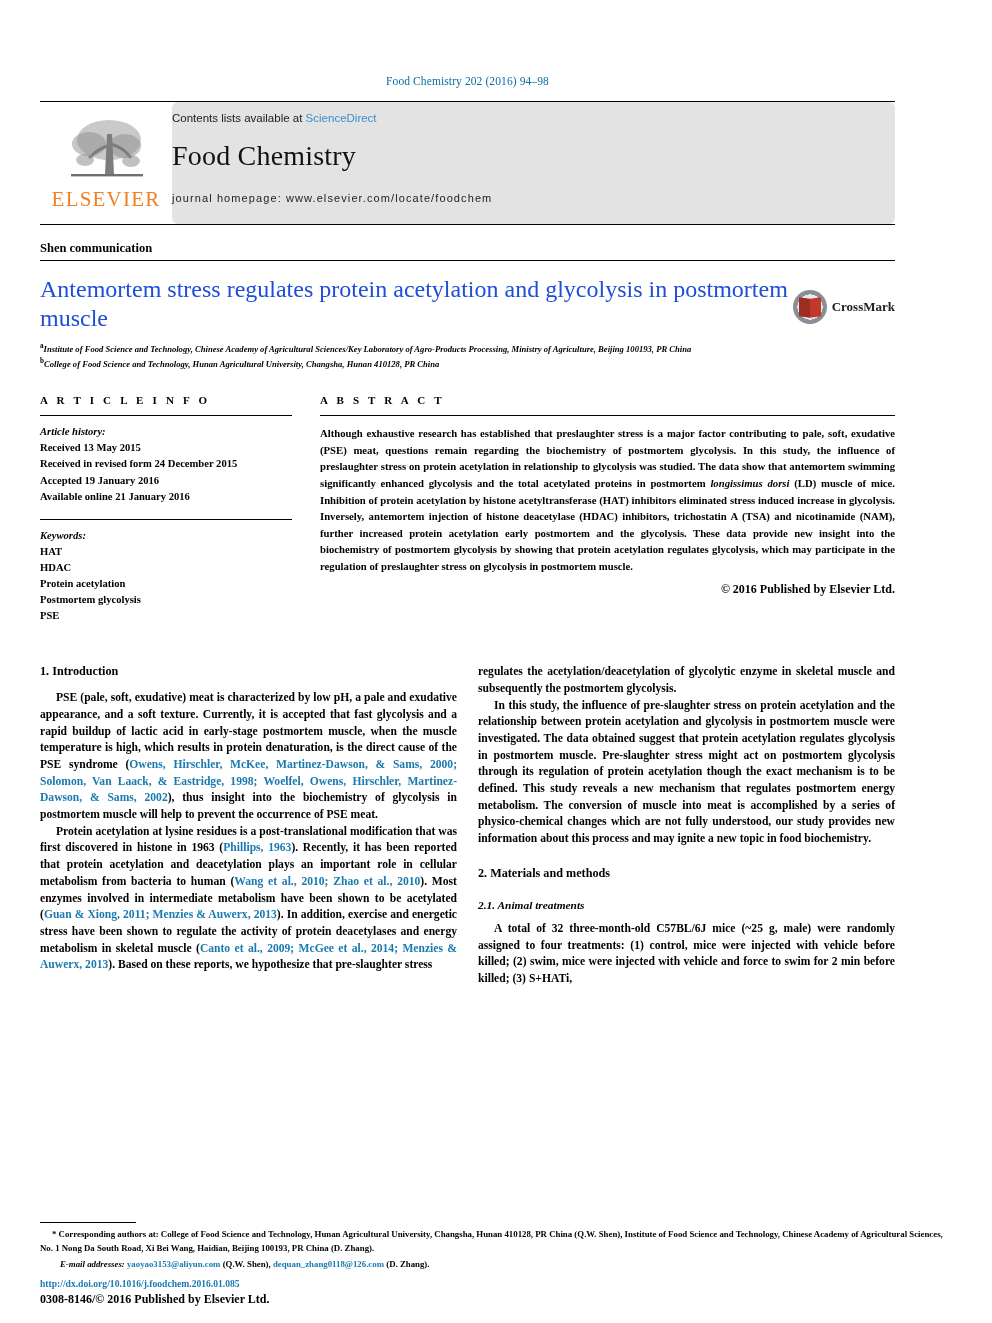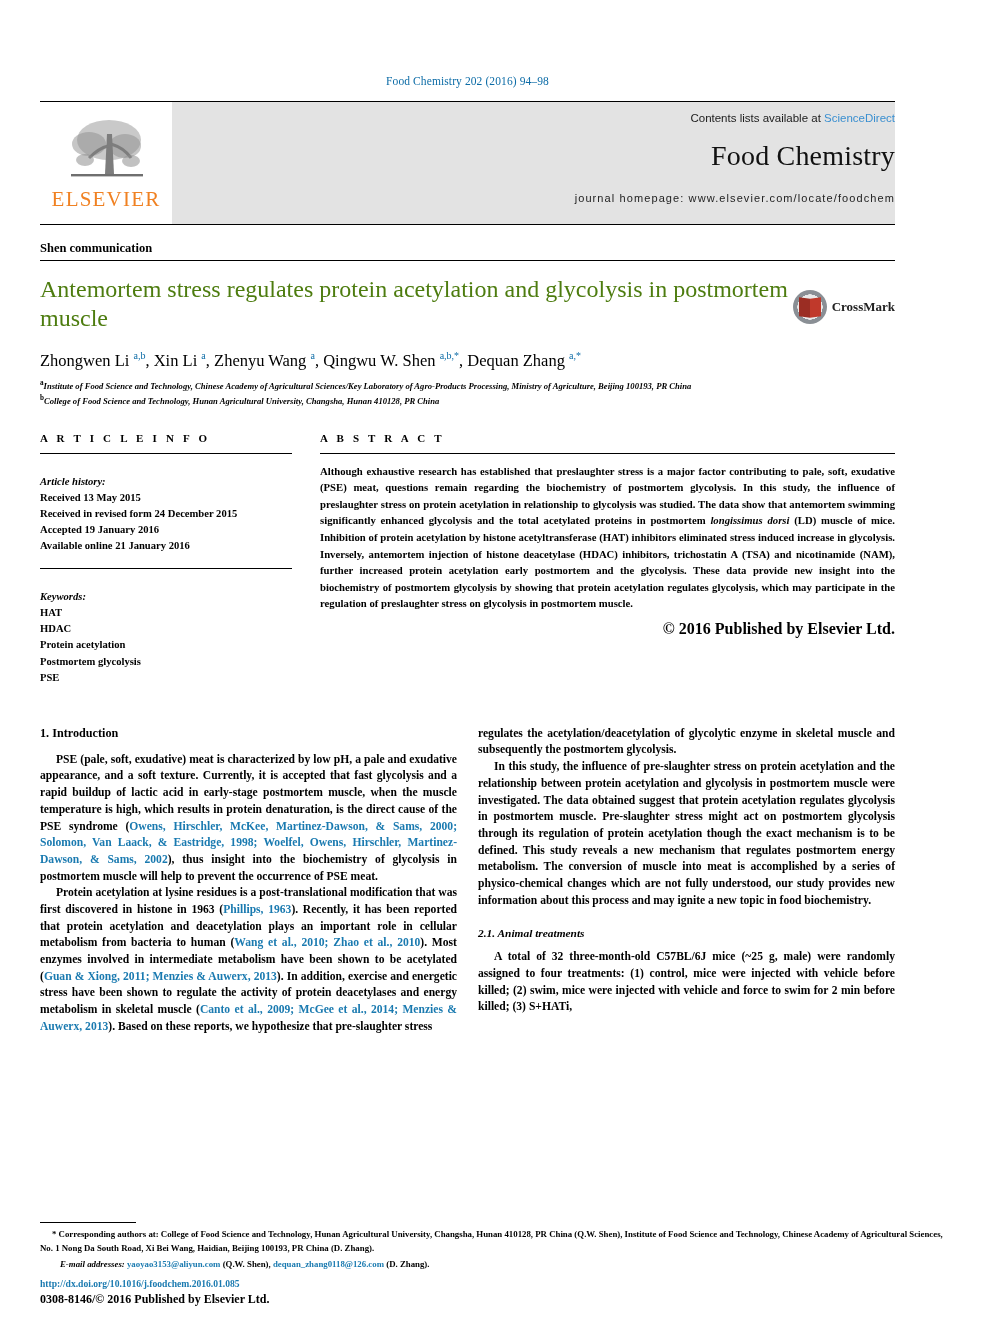"Contents lists available at" .mast-center { align-items: flex-end -> flex-start; border-radius: none -> 6px }
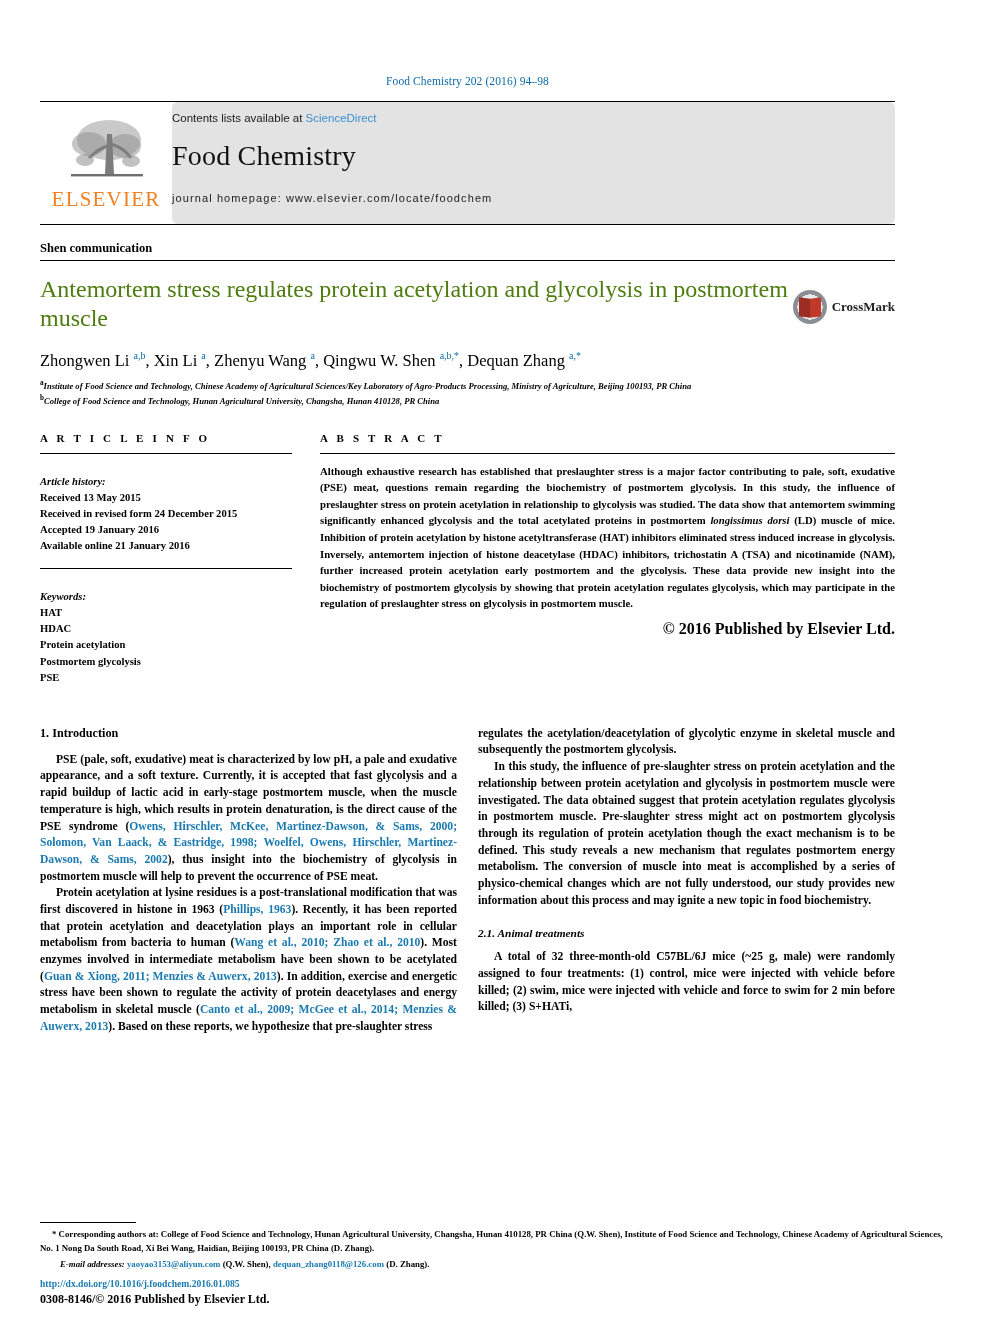"Antemortem stress regulates protein" .art-title { color: #4d7c0f -> #1d4ed8 }
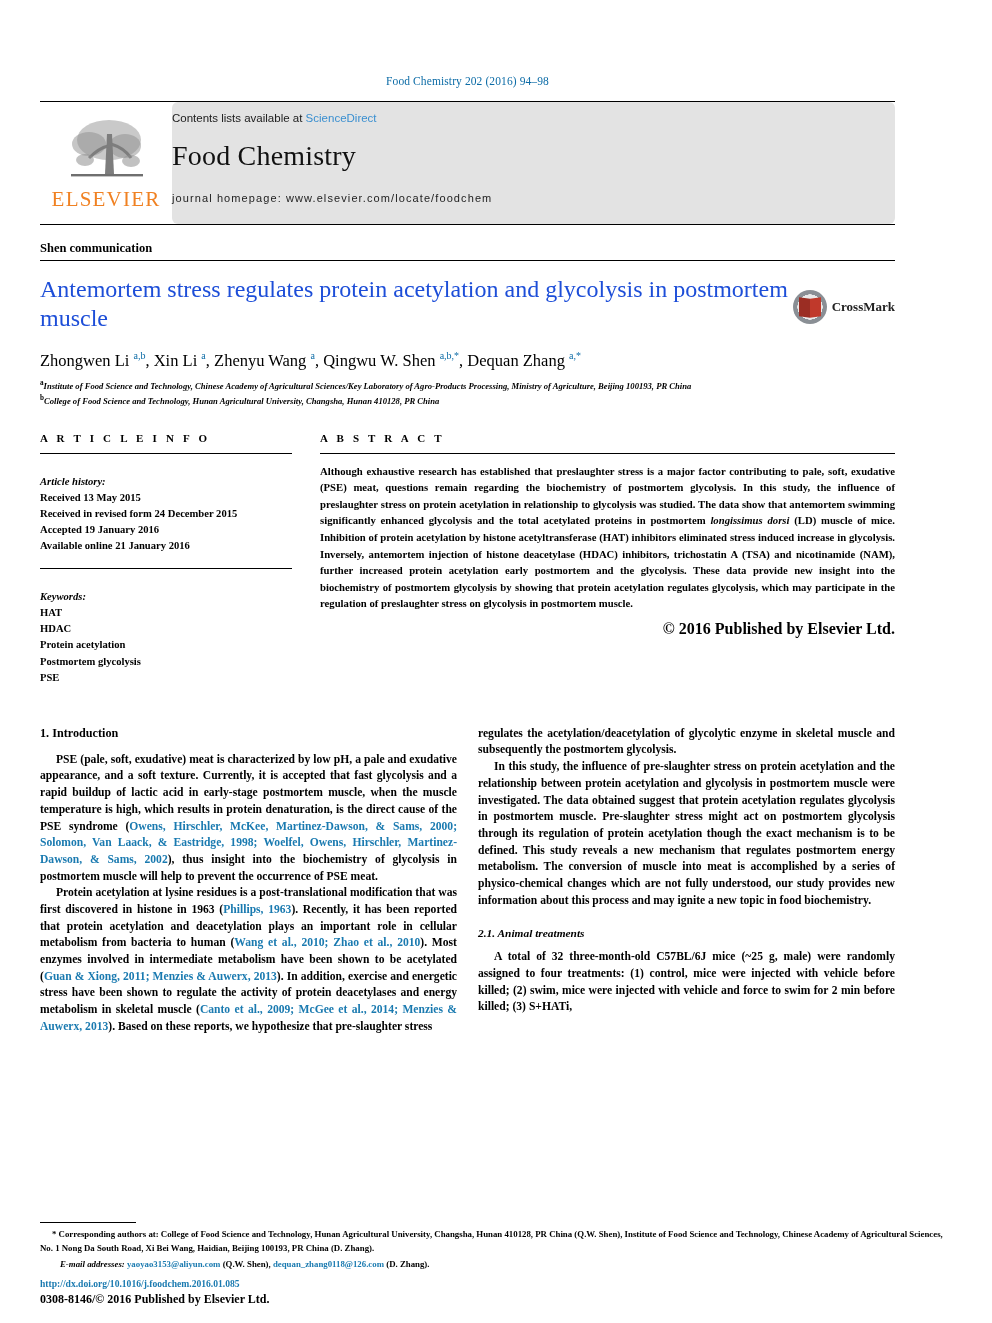"Zhongwen Li a,b, Xin Li" div.authors { html: <div>Zhongwen Li <sup>a,b</sup>, Xin Li <sup>a</sup>, Zhenyu Wang <sup>a</sup>, Qingwu W. Shen <sup>a,b,</sup><sup>*</sup>, Dequan Zhang <sup>a,</sup><sup>*</sup></div> -> none }
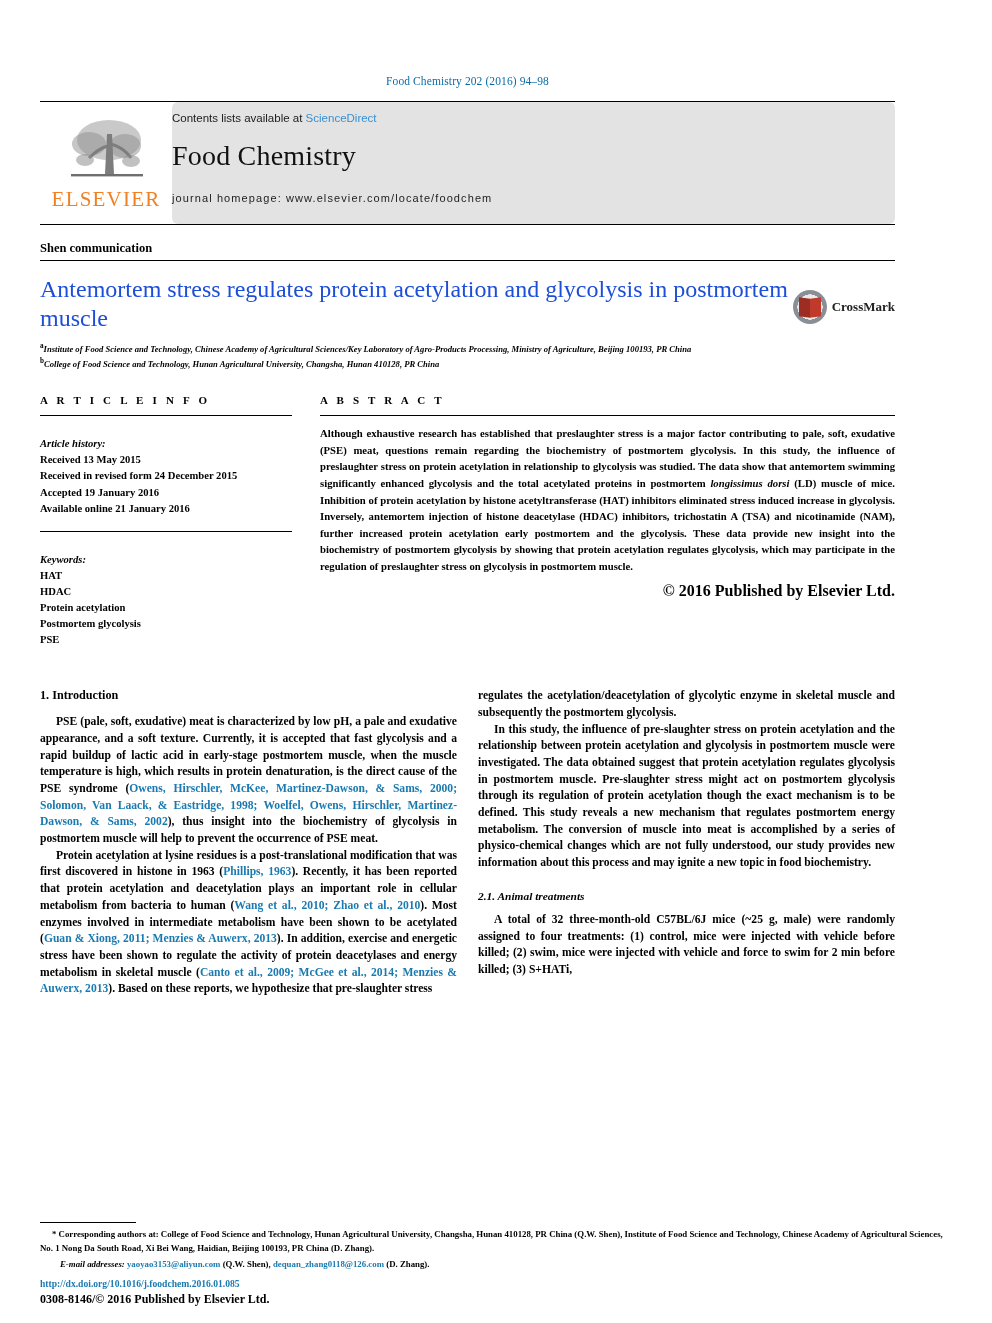"Article history:" .info-body { margin-top: 20px -> 8px }
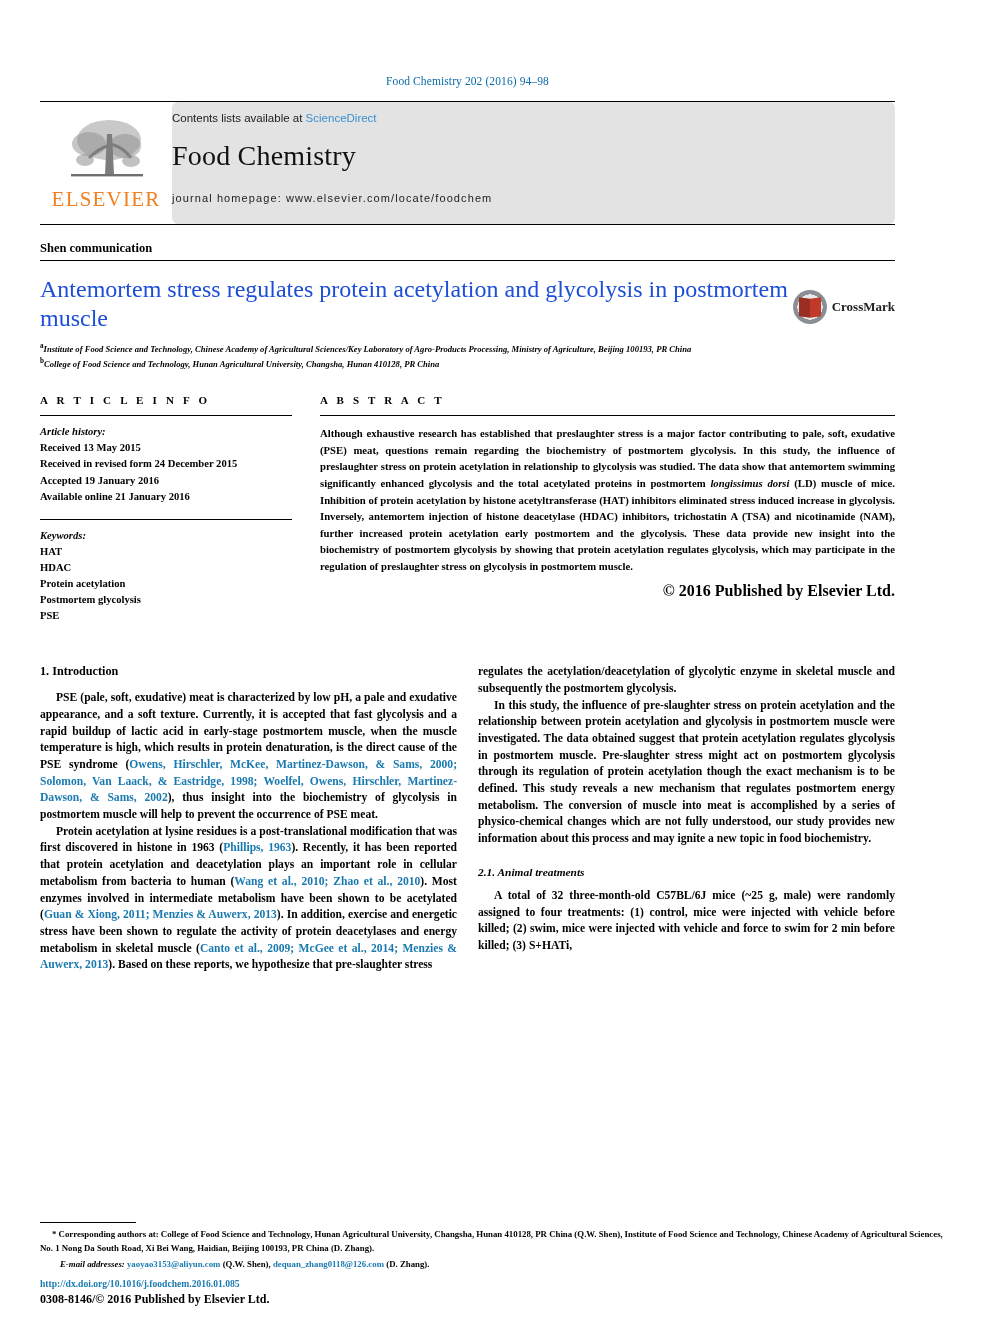"© 2016 Published by Elsevier" .abs-copy { font-size: 16px -> 12px }
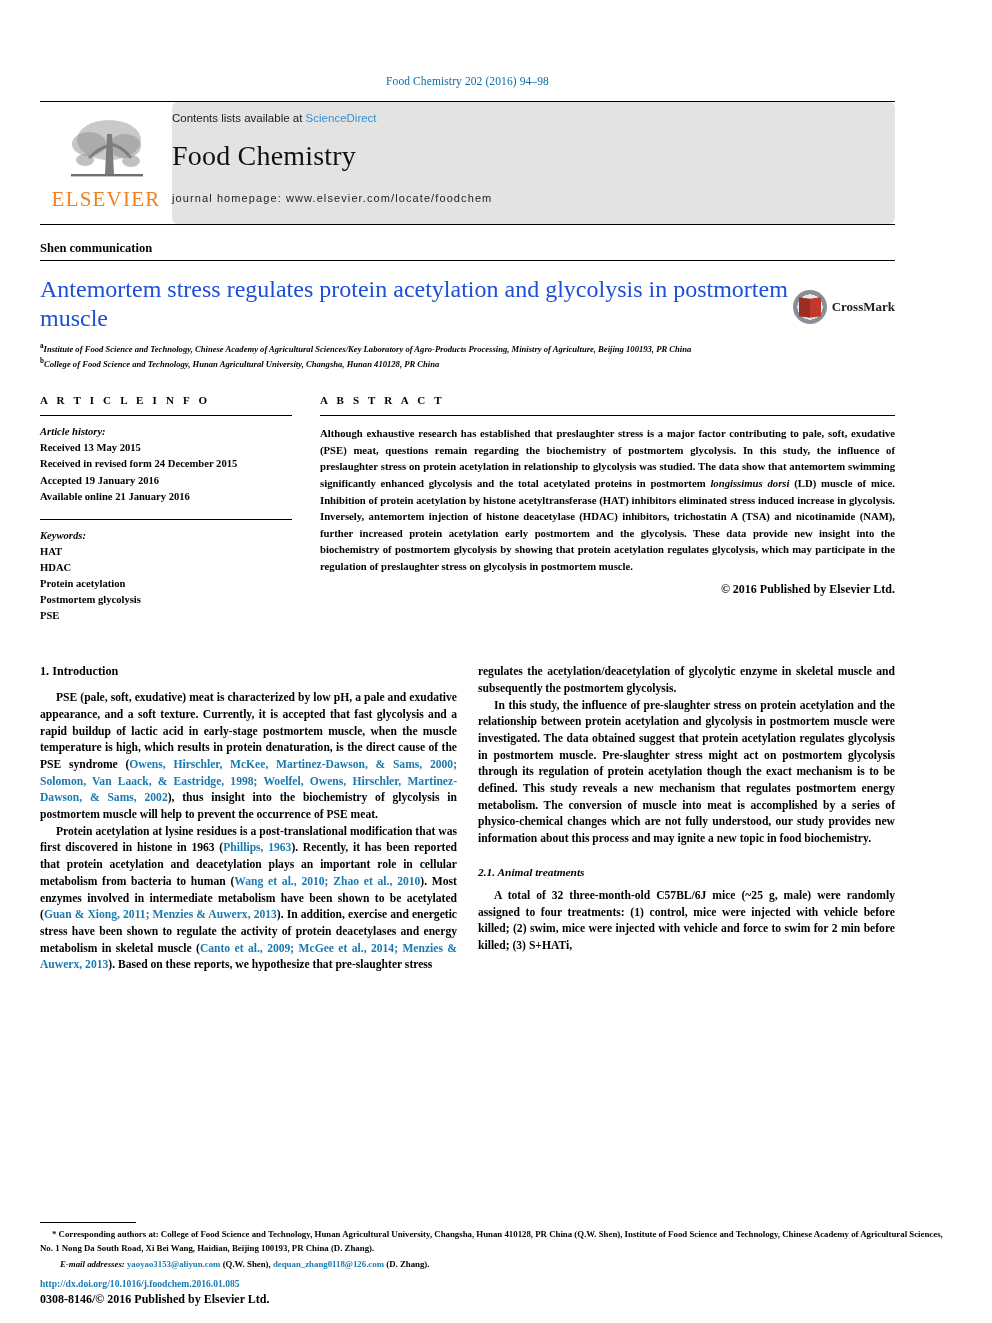"2. Materials and methods" h2.hd { html: none -> <h2>2. Materials and methods</h2> }
